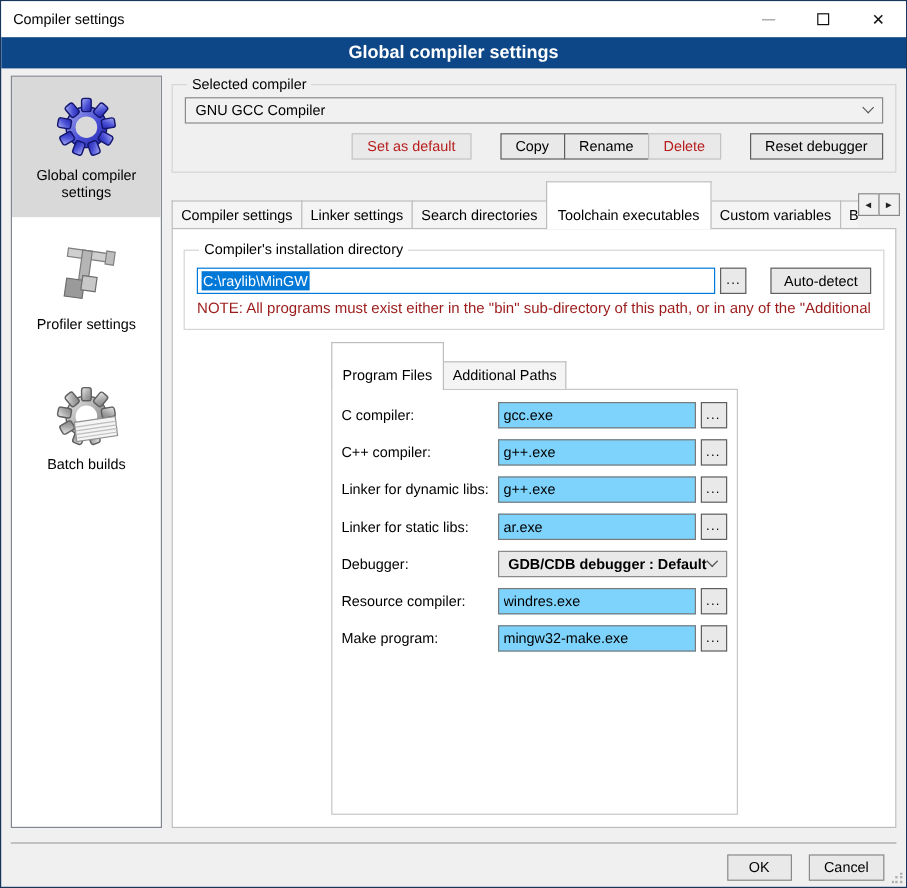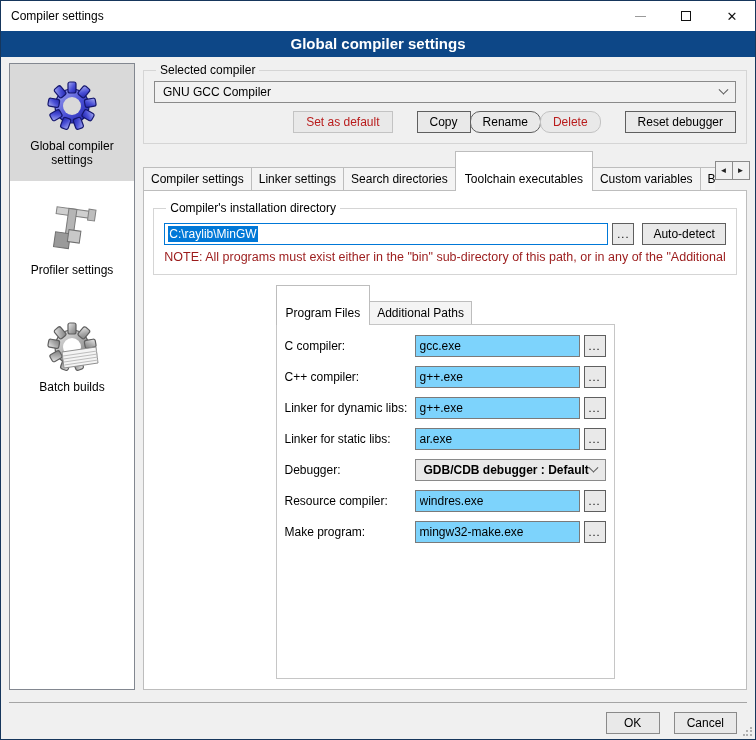"Rename" .flush { border-radius: 10px -> none }
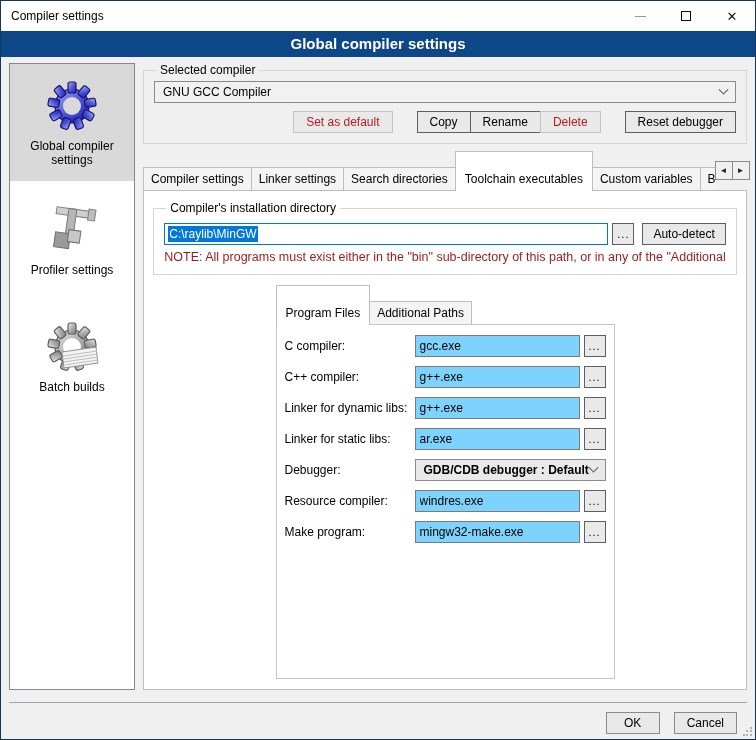"Auto-detect" .autodetect { margin-left: 8px -> 20px }
